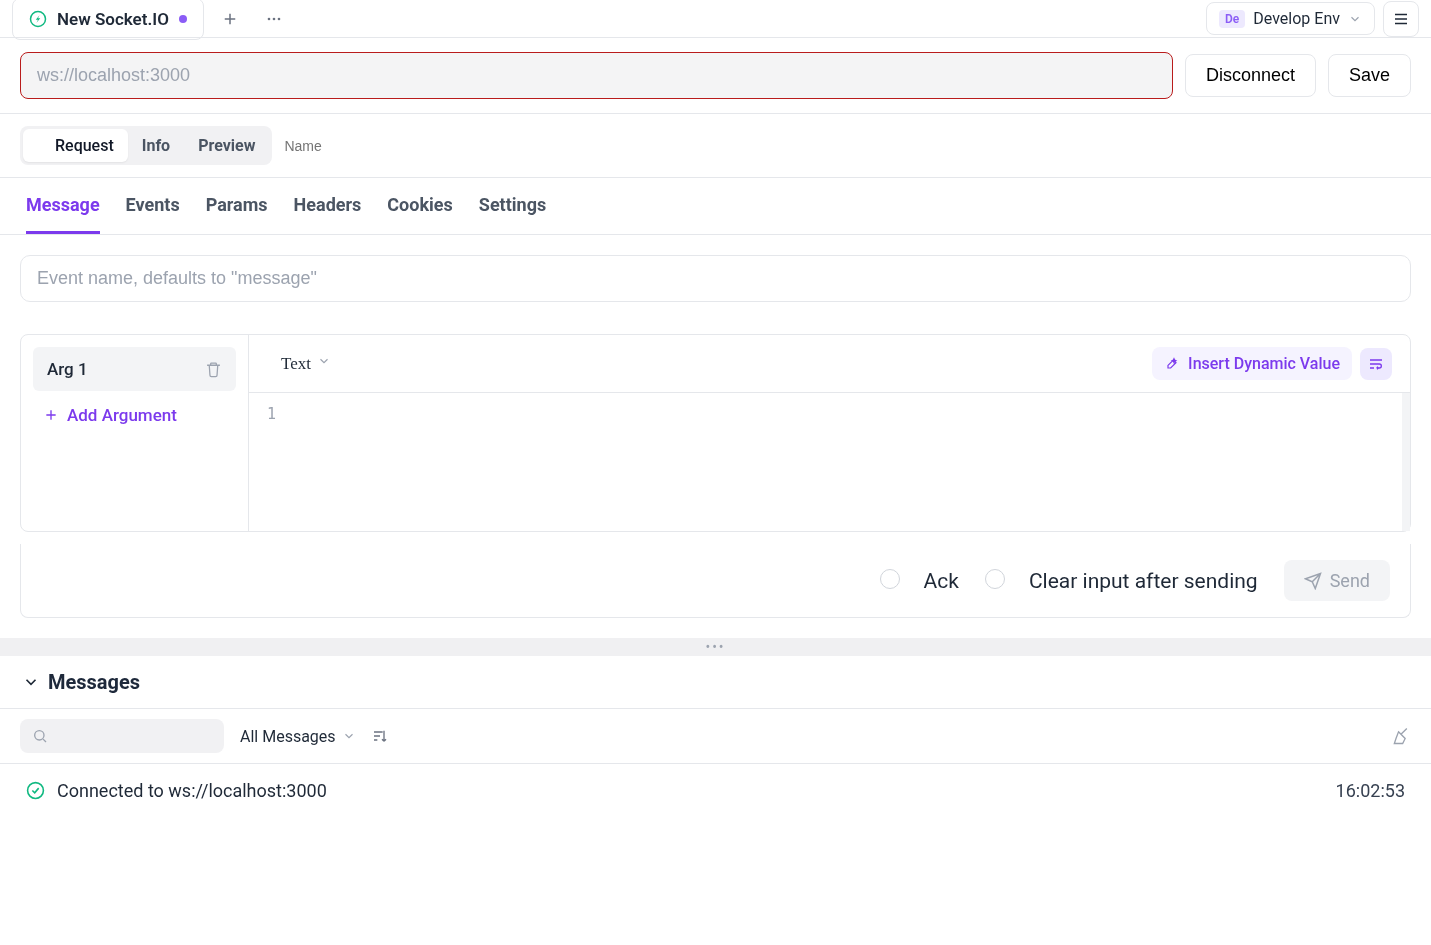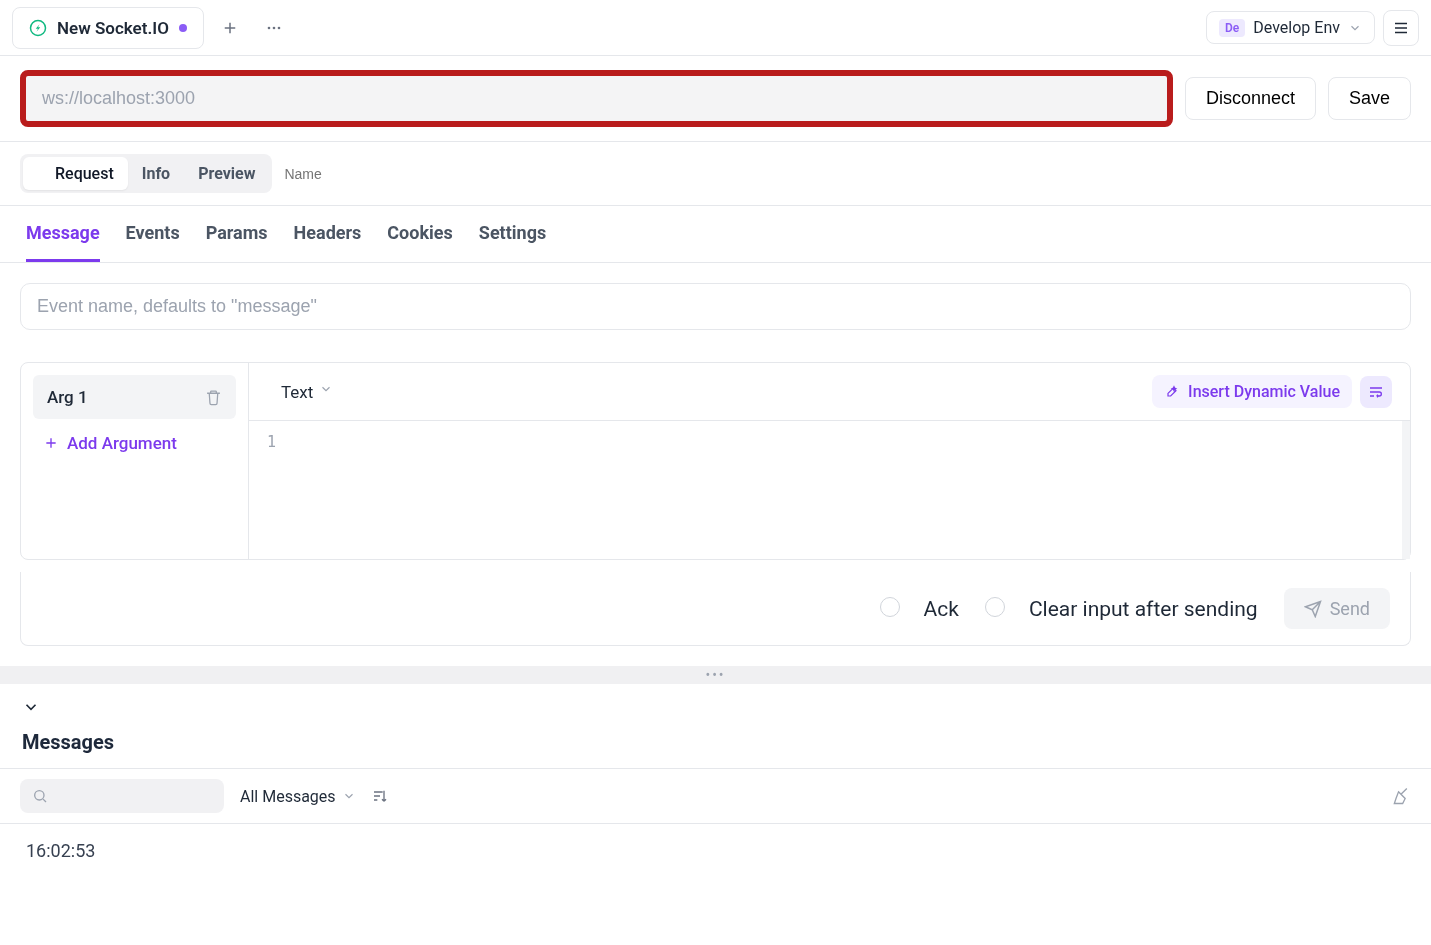"New Socket.IO" .tabbar { height: 56px -> 38px }
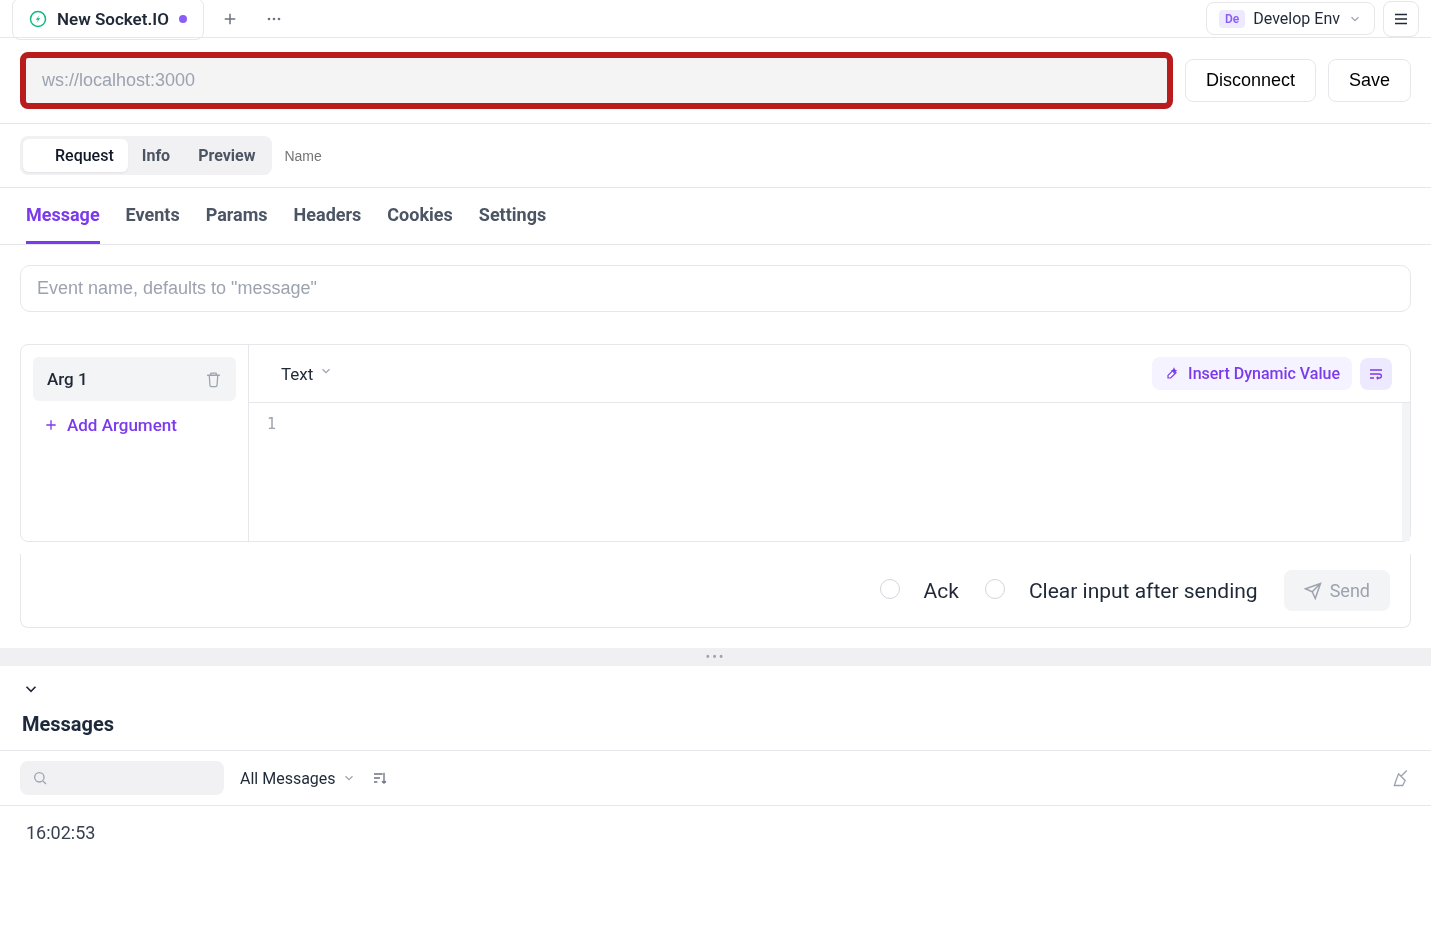"ws://localhost:3000" .url-input { border: 6px solid #b91c1c -> 1px solid #b91c1c }
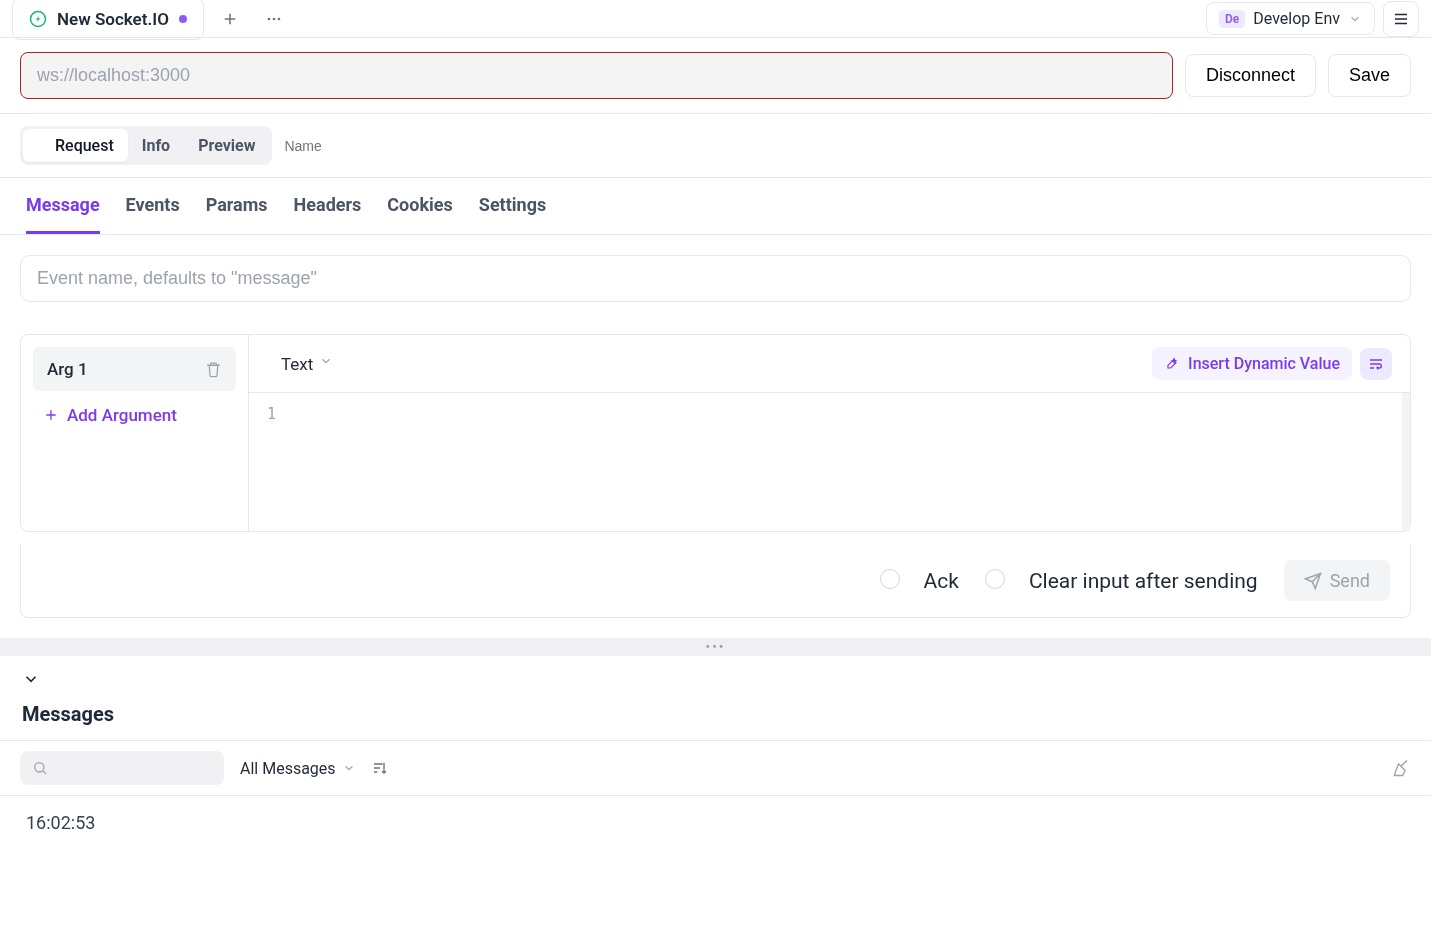"Text" .type-dd { font-family: none -> Liberation Serif, serif }
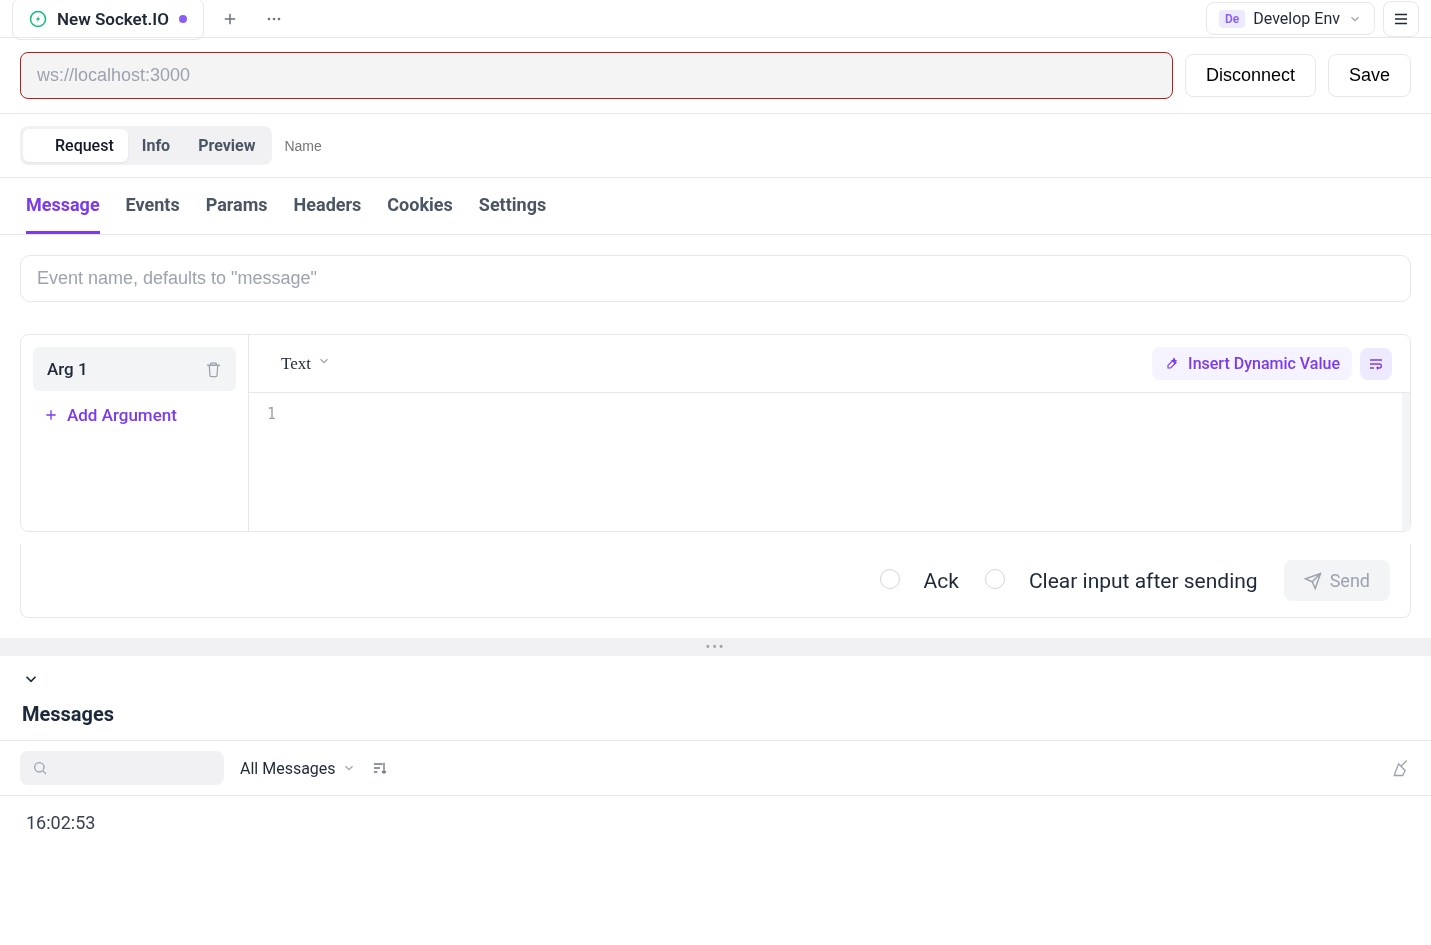"Messages" .msg-header { align-items: flex-start -> center; flex-direction: column -> none; gap: 14px -> 8px }
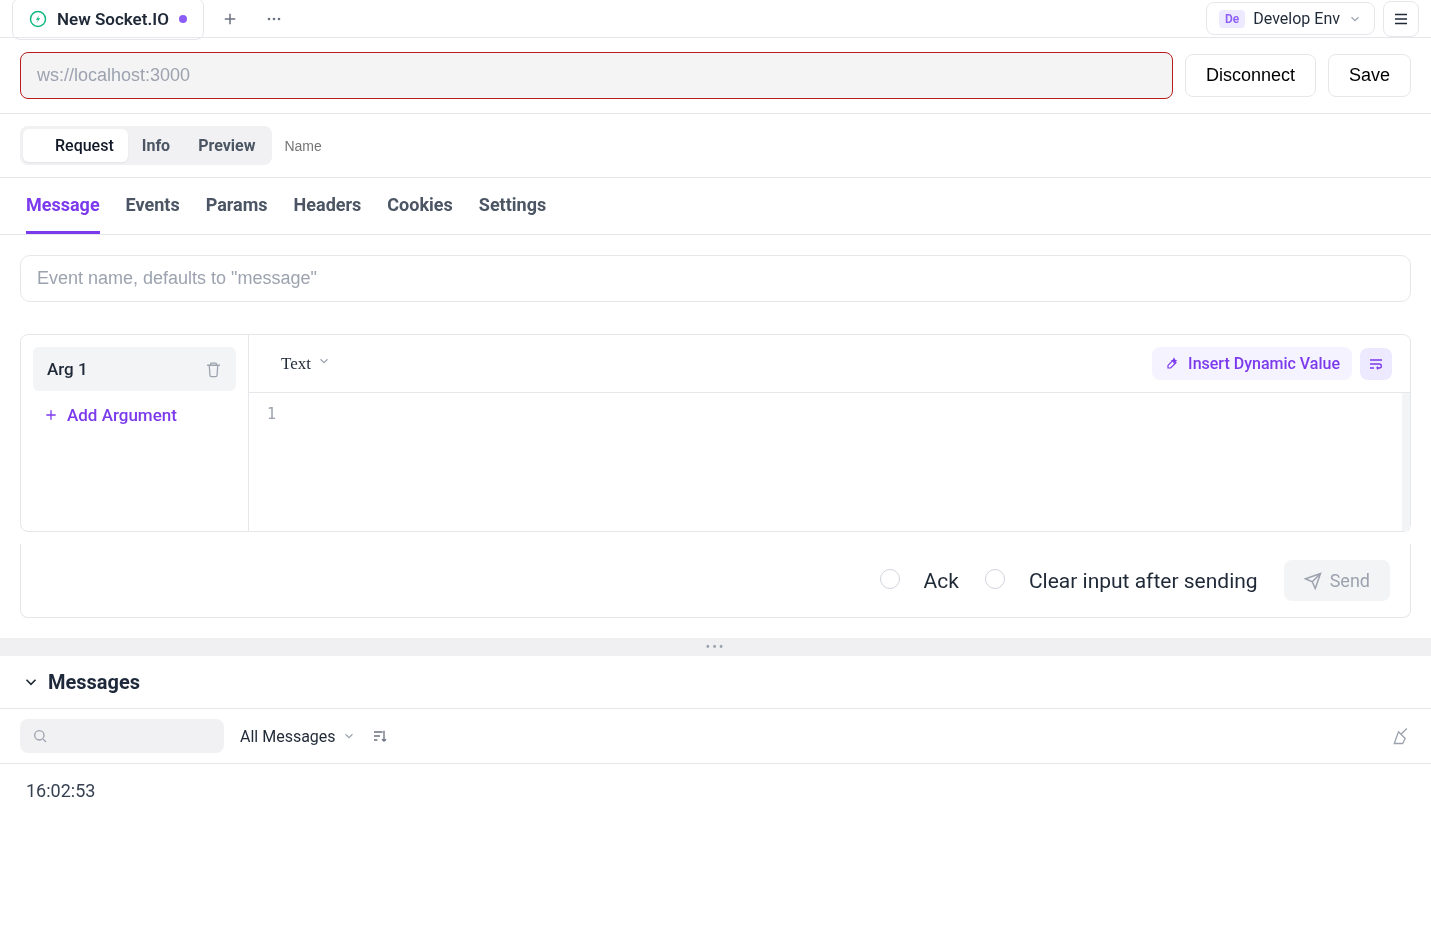"Connected to ws://localhost:3000" div.msg-left { html: none -> <div> <span> <svg> <circle></circle> <path></path> </svg> </span> <span>Connected to ws://localhost:3000</span> </div> }
